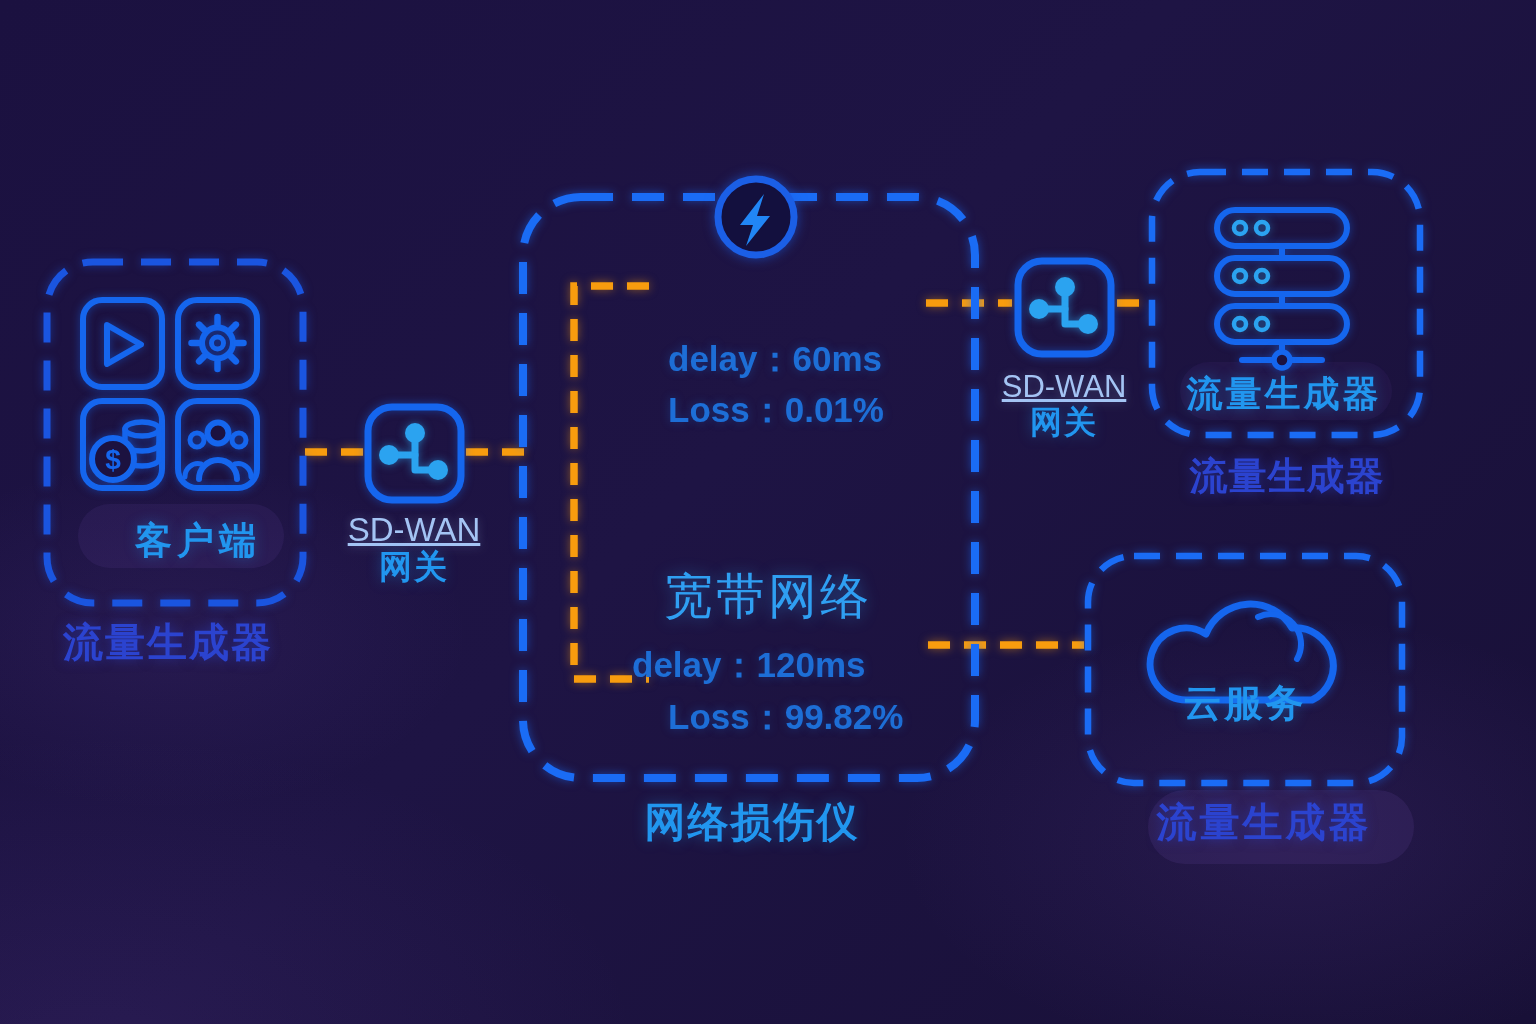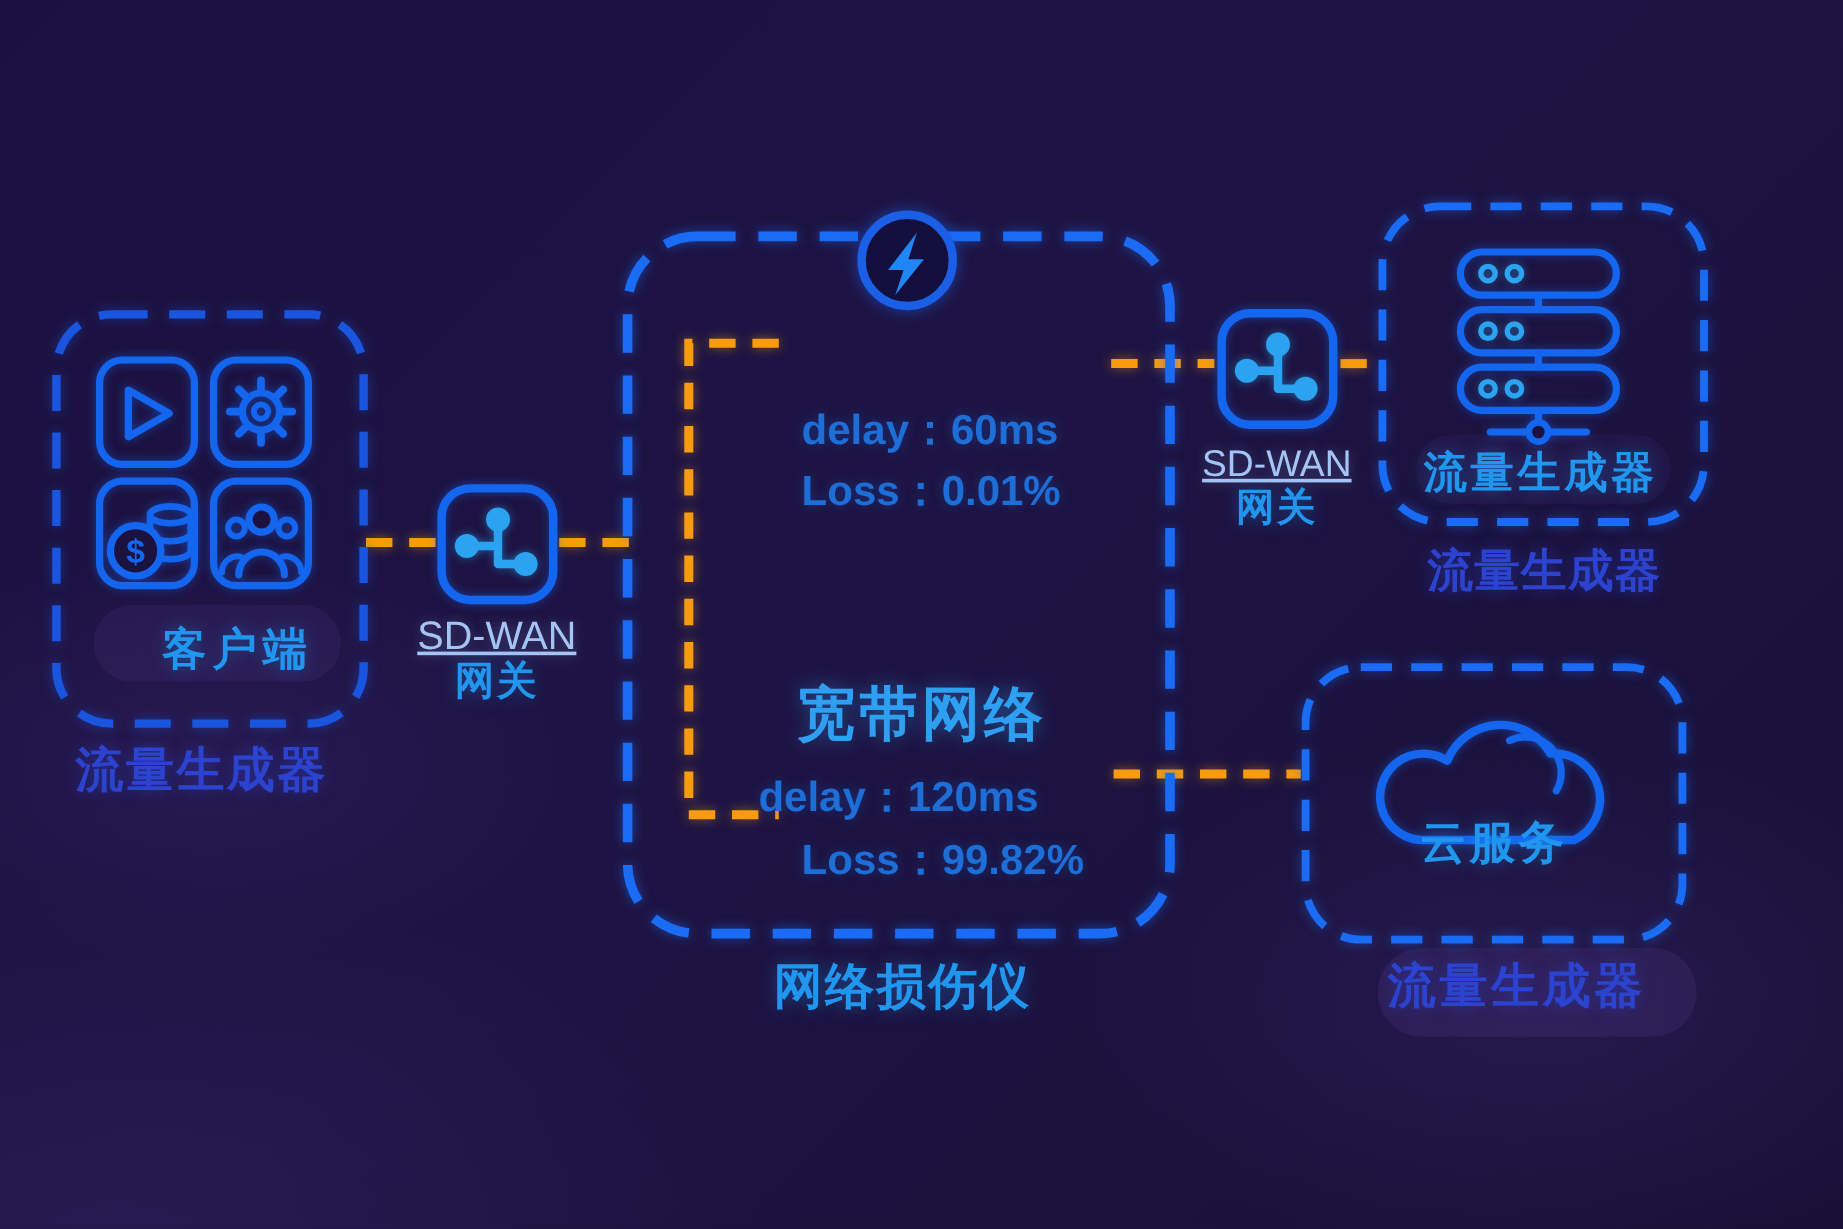"宽带网络" div.t { font-weight: 700 -> 400 }
